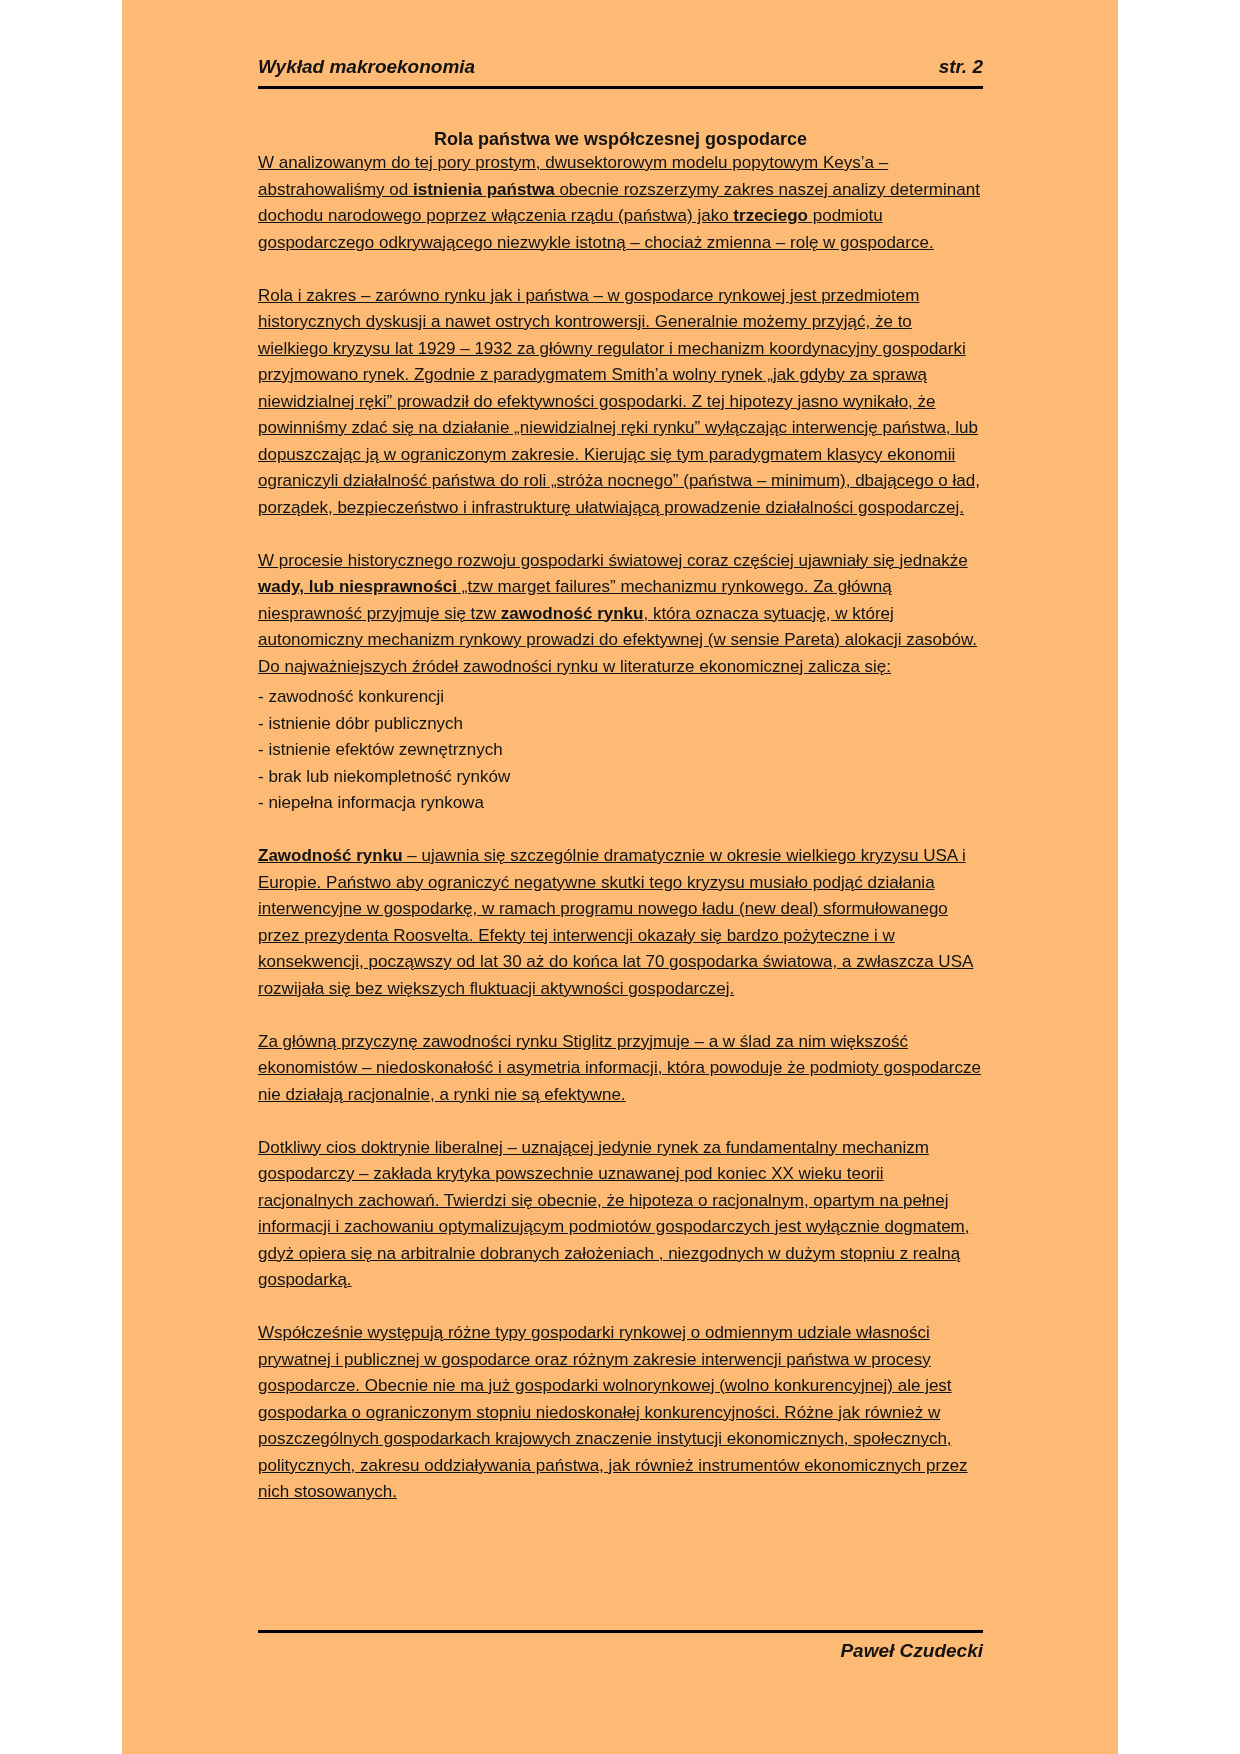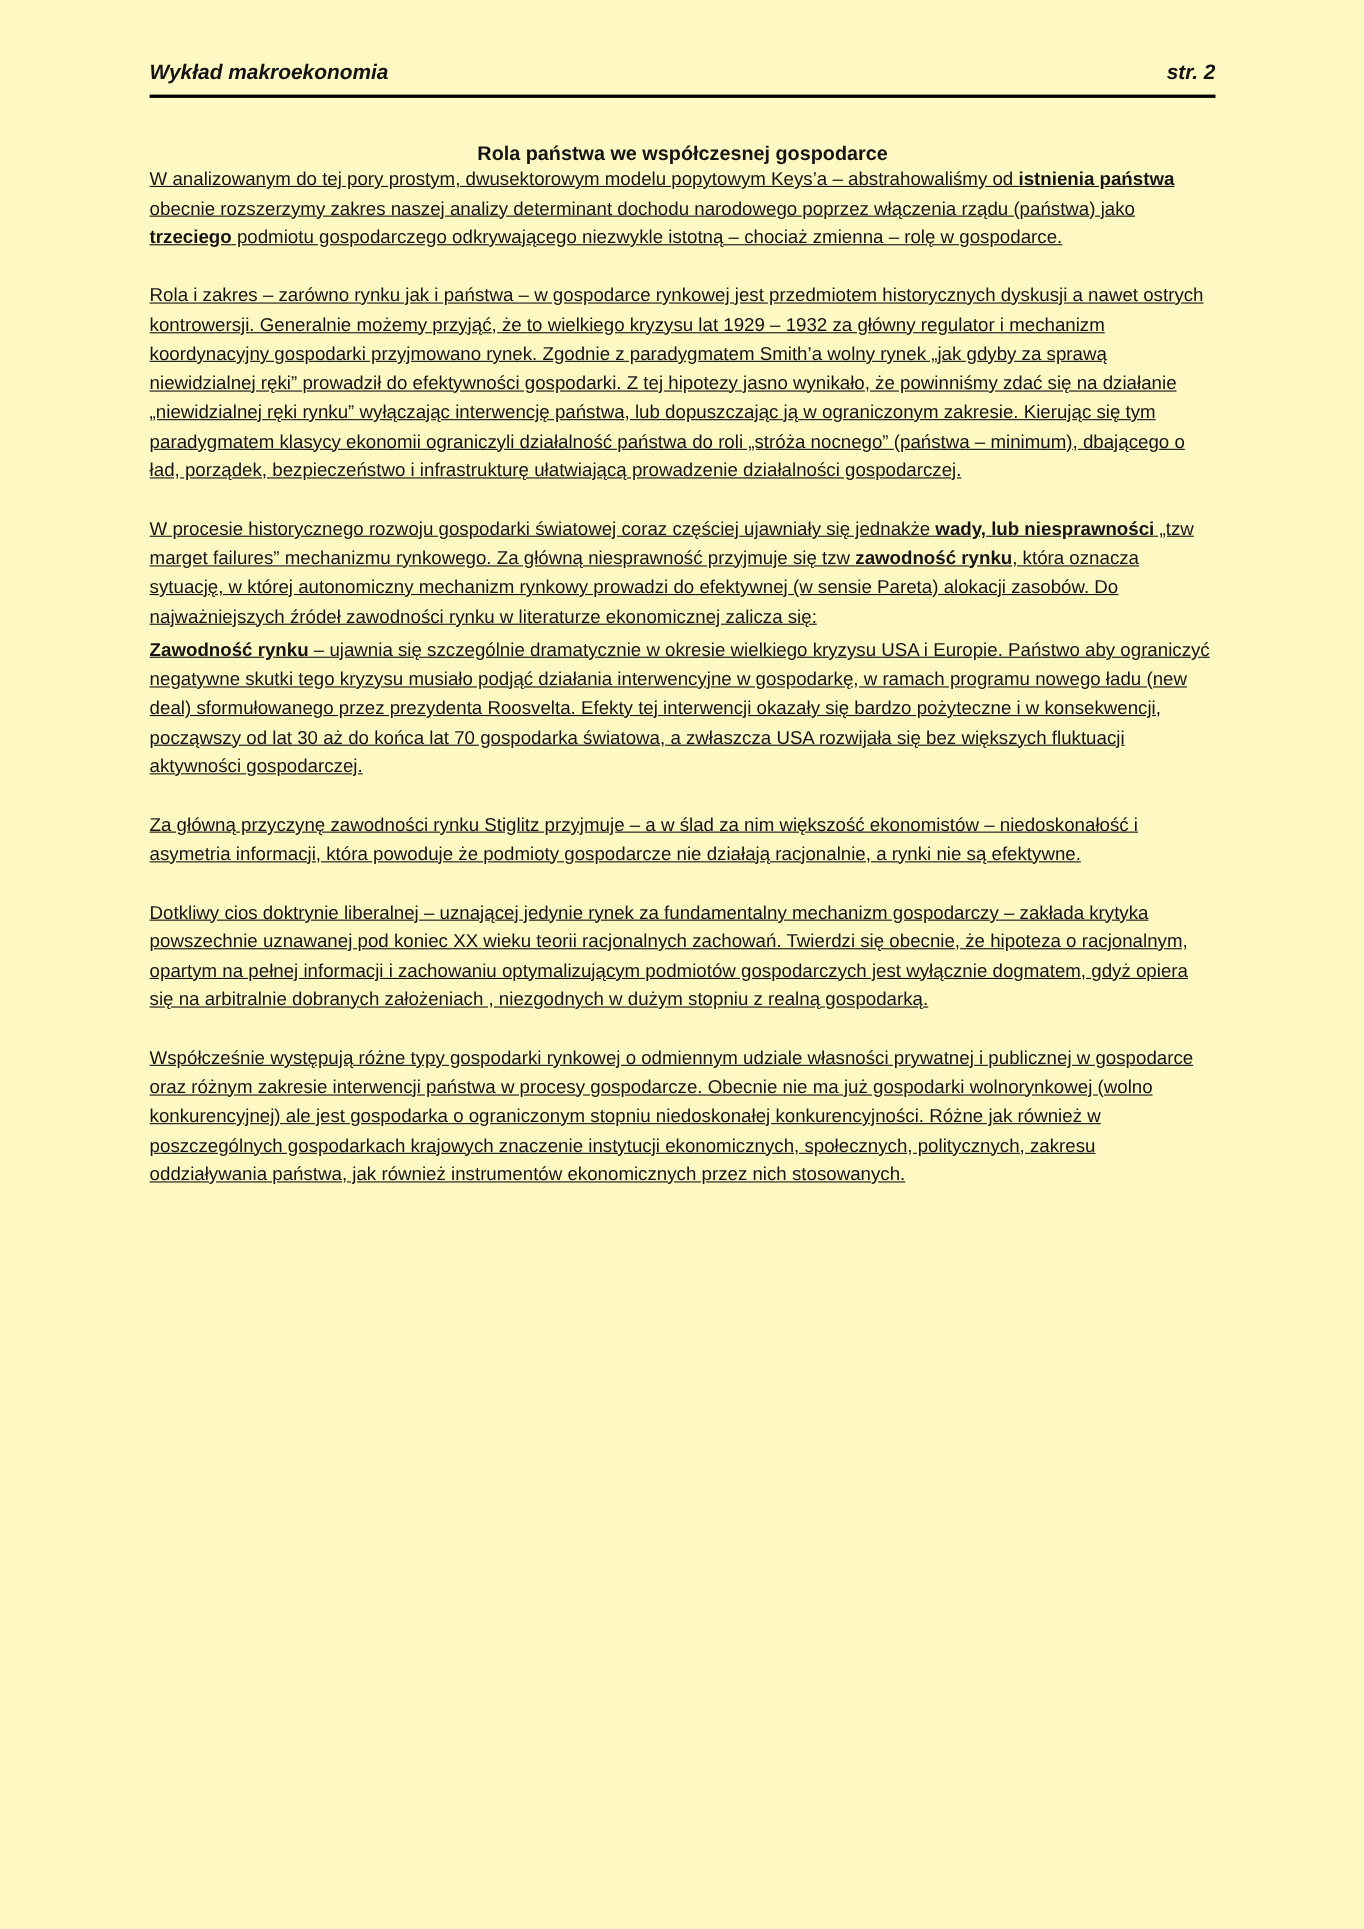"Wykład makroekonomia" .page { background: #fef9c3 -> #fdba74; width: 1240px -> 996px }
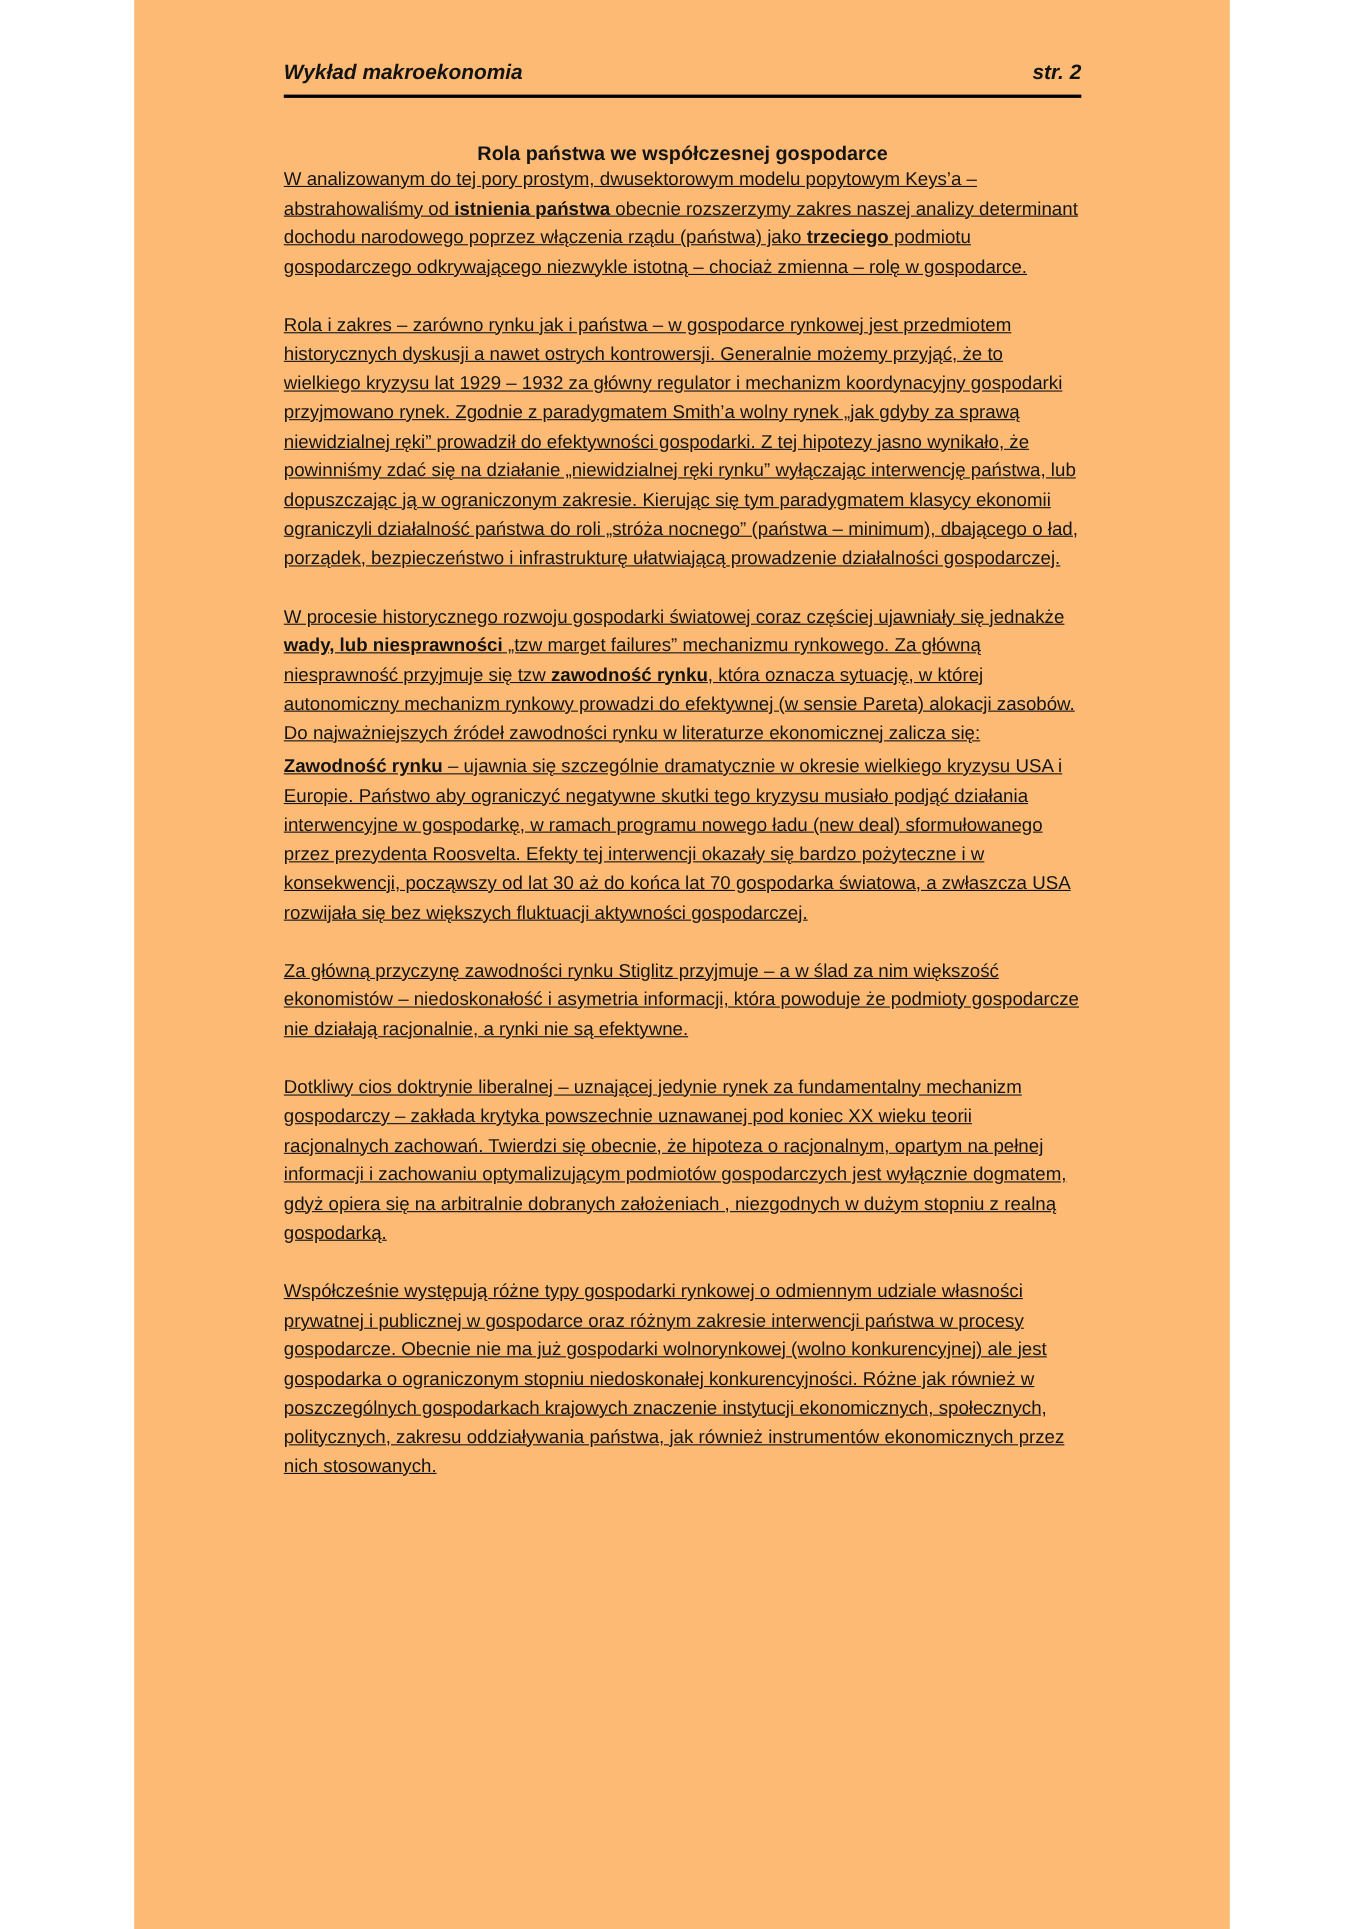"- zawodność konkurencji" div.list { html: none -> <div> <div>- zawodność konkurencji</div> <div>- istnienie dóbr publicznych</div> <div>- istnienie efektów zewnętrznych</div> <div>- brak lub niekompletność rynków</div> <div>- niepełna informacja rynkowa</div> </div> }
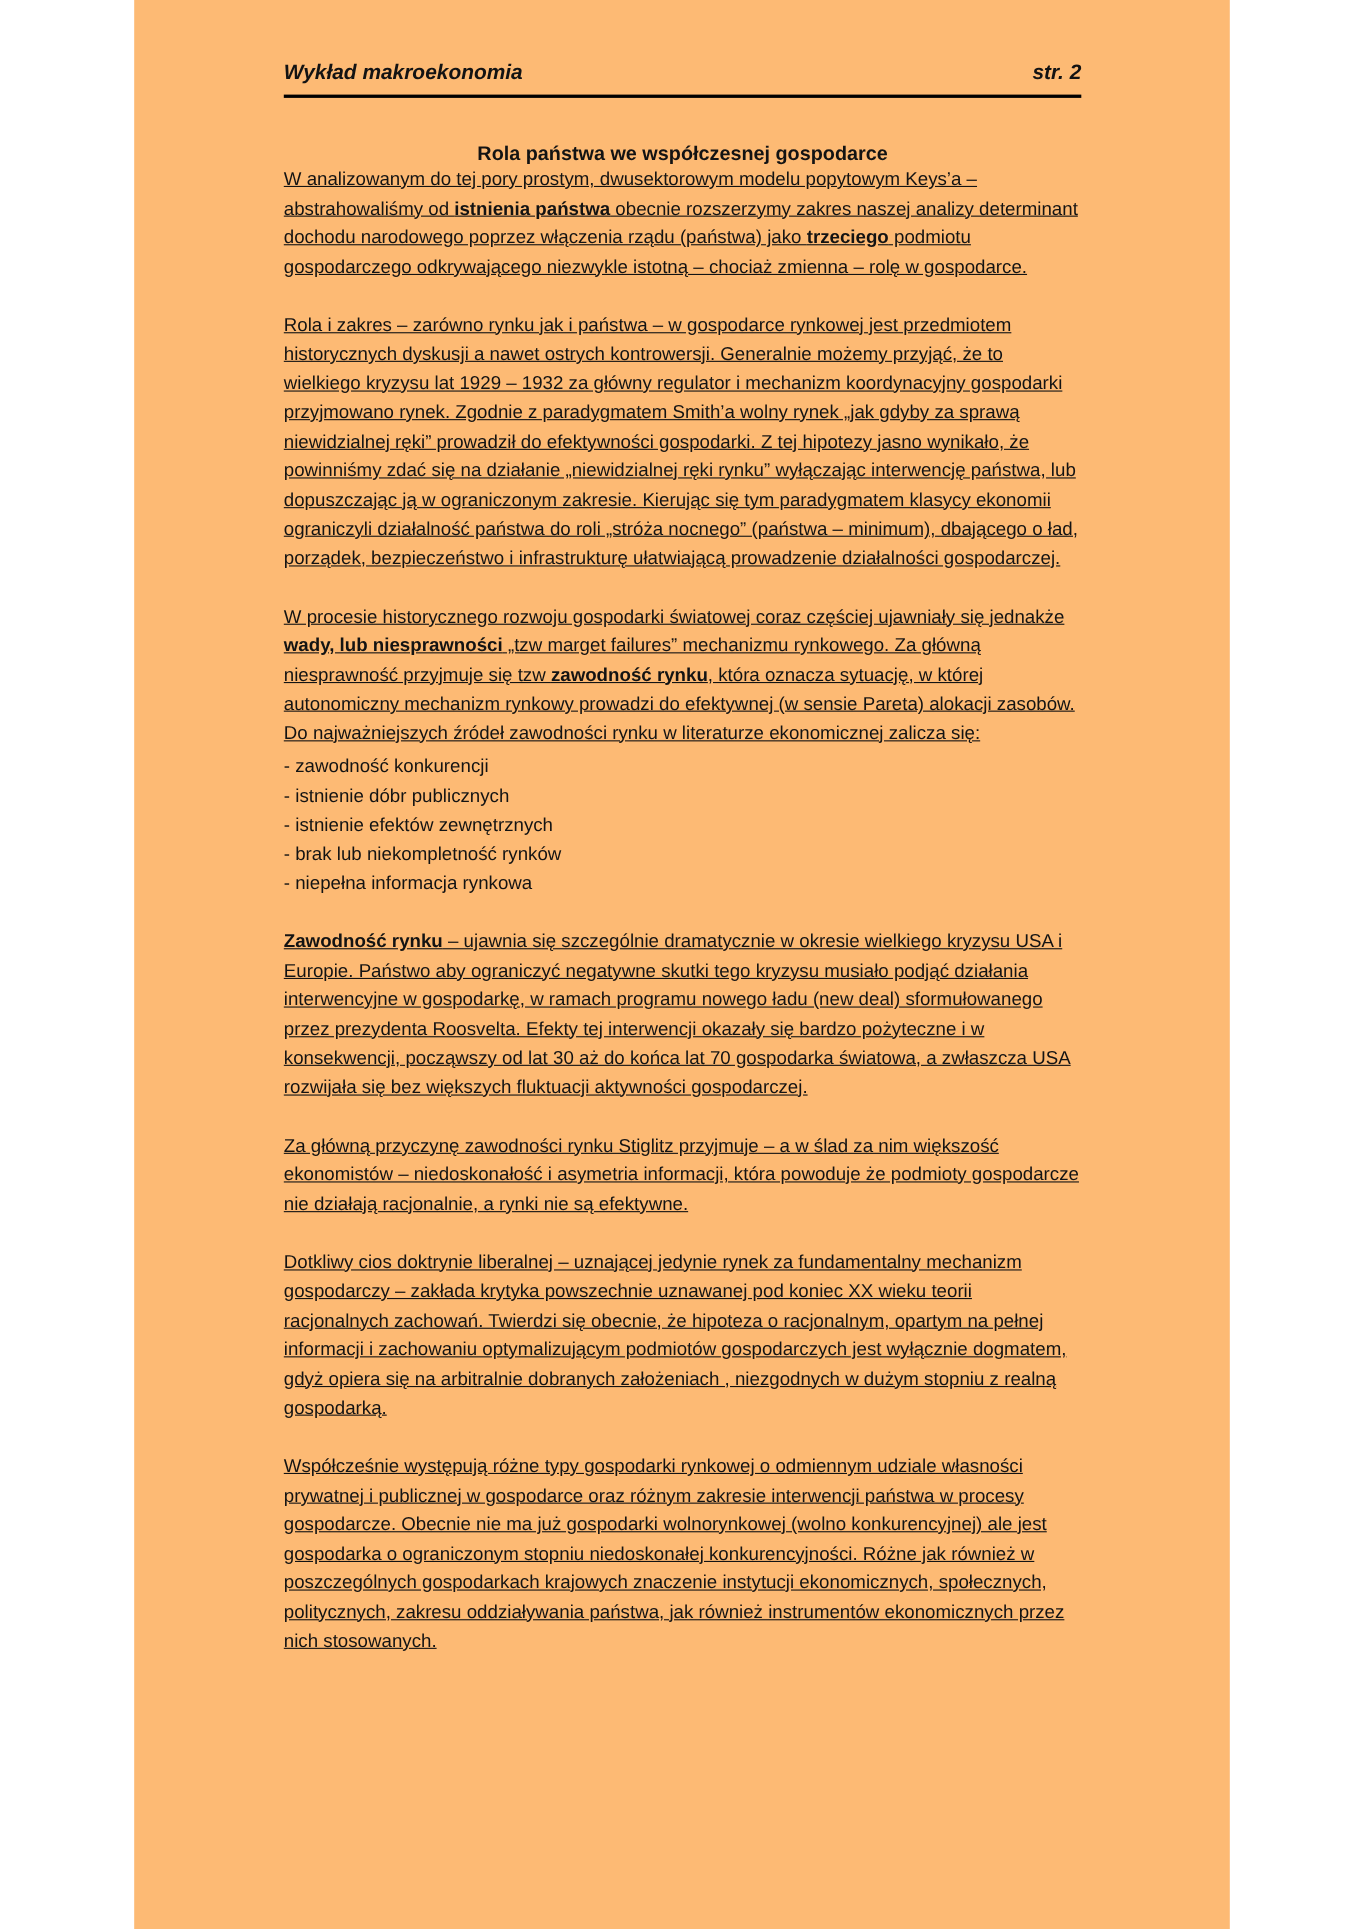"Paweł Czudecki" div.footer { html: none -> <div> <hr> <div> <span>Paweł Czudecki</span> </div> </div> }
